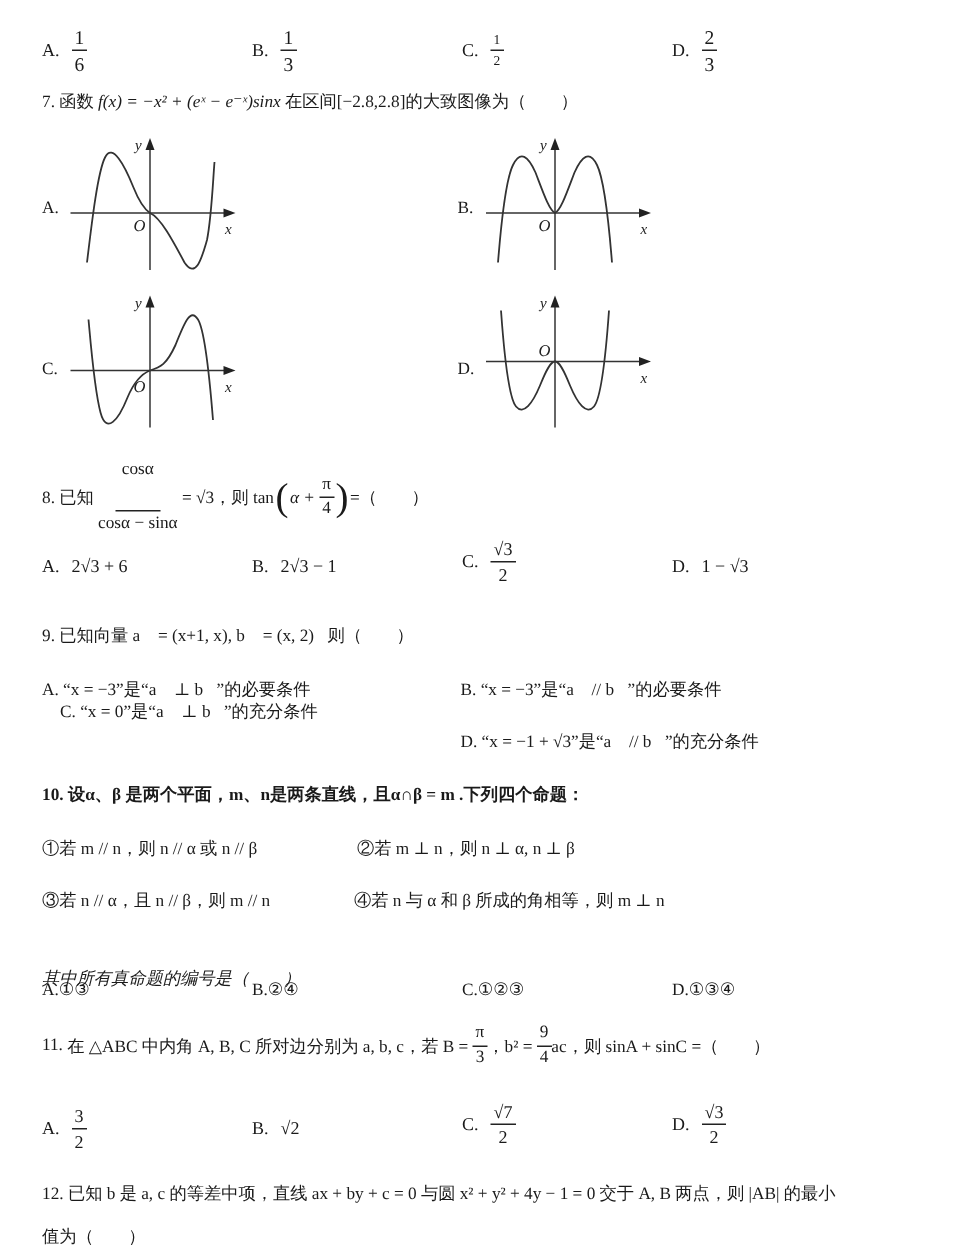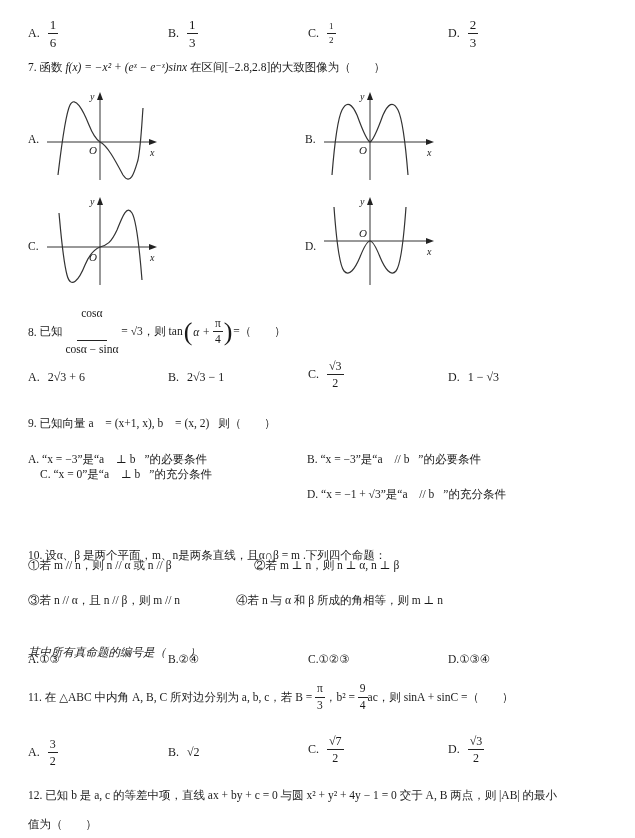"10. 设α、β 是两个平面，m、n是两条直线，且α∩β = m" div.abs { font-weight: none -> bold; top: 548px -> 522px }
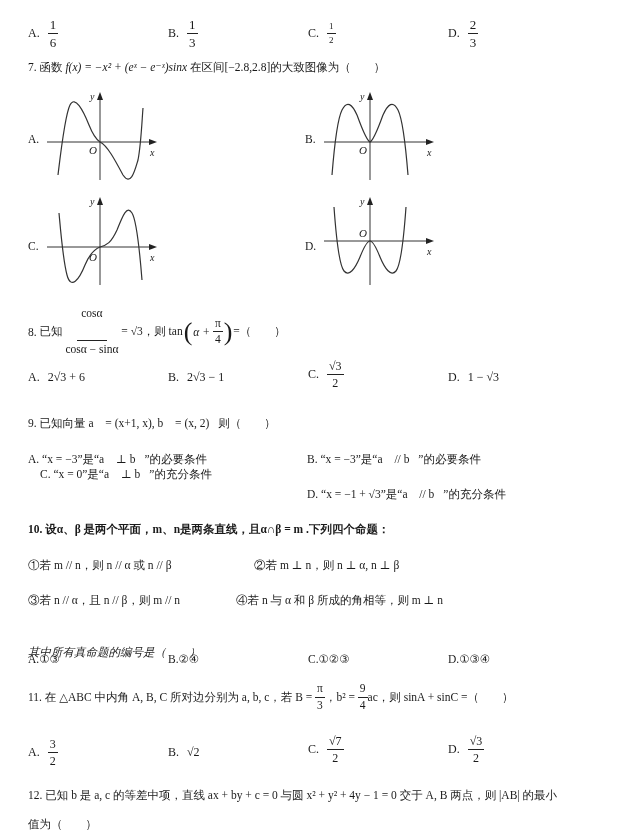"②若 m ⊥ n，则 n" div.abs { margin-left: 16px -> none }
